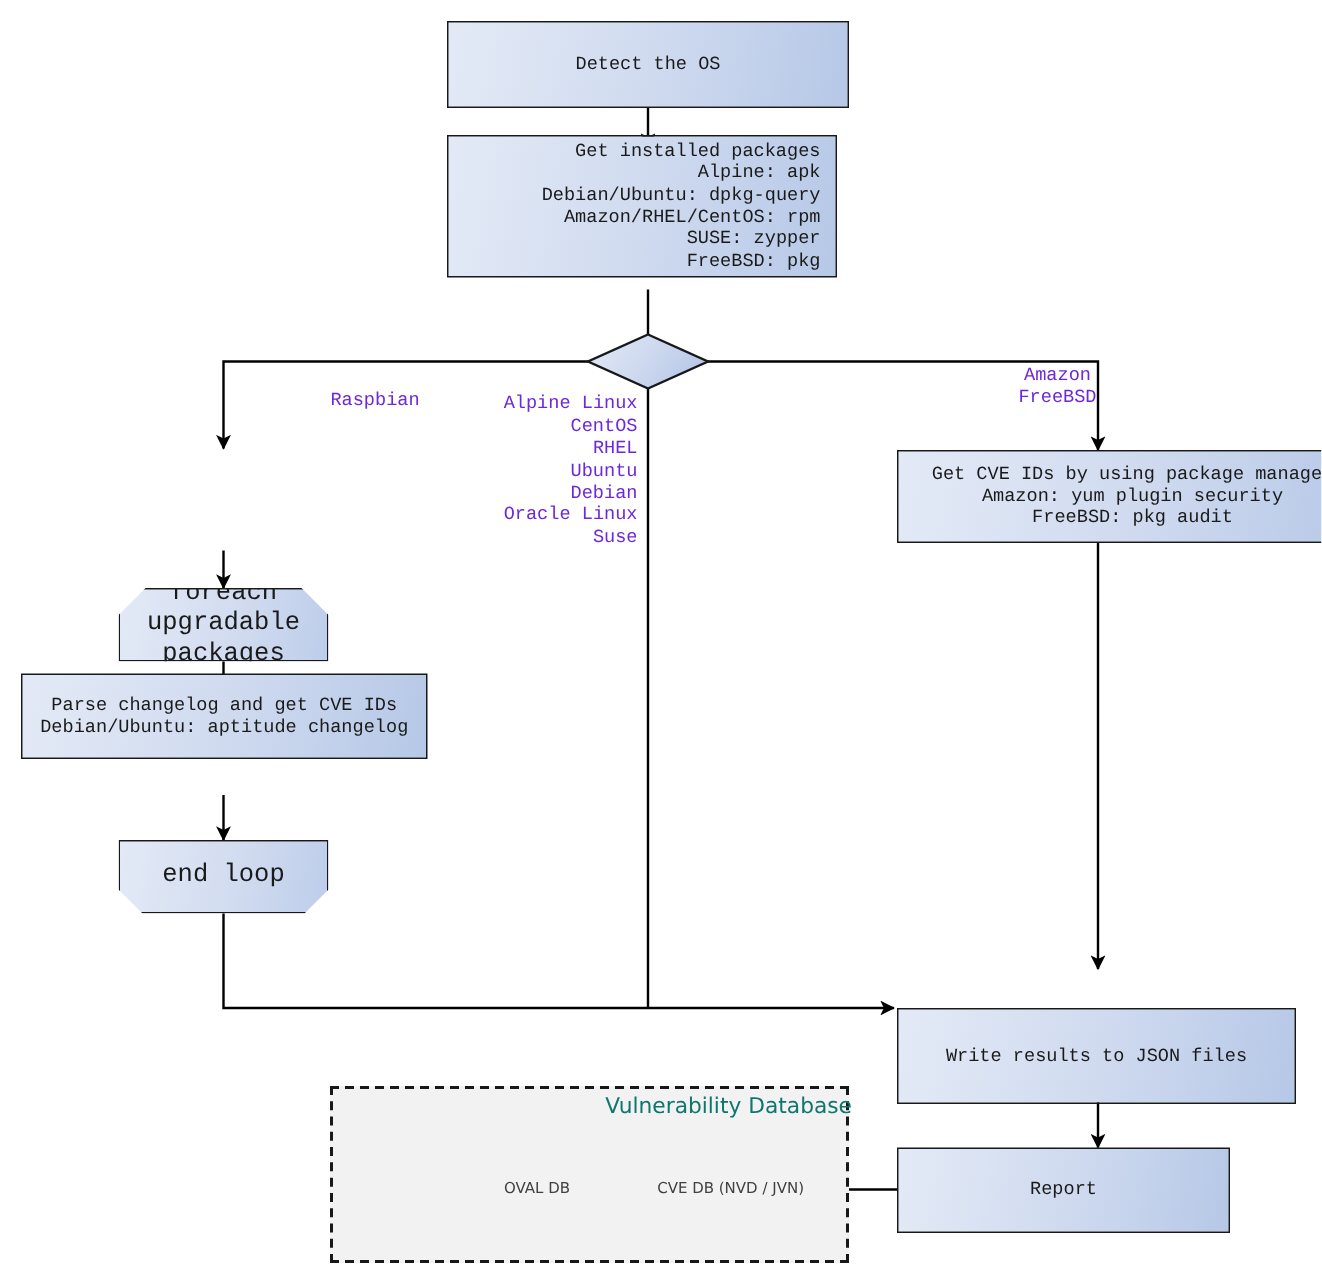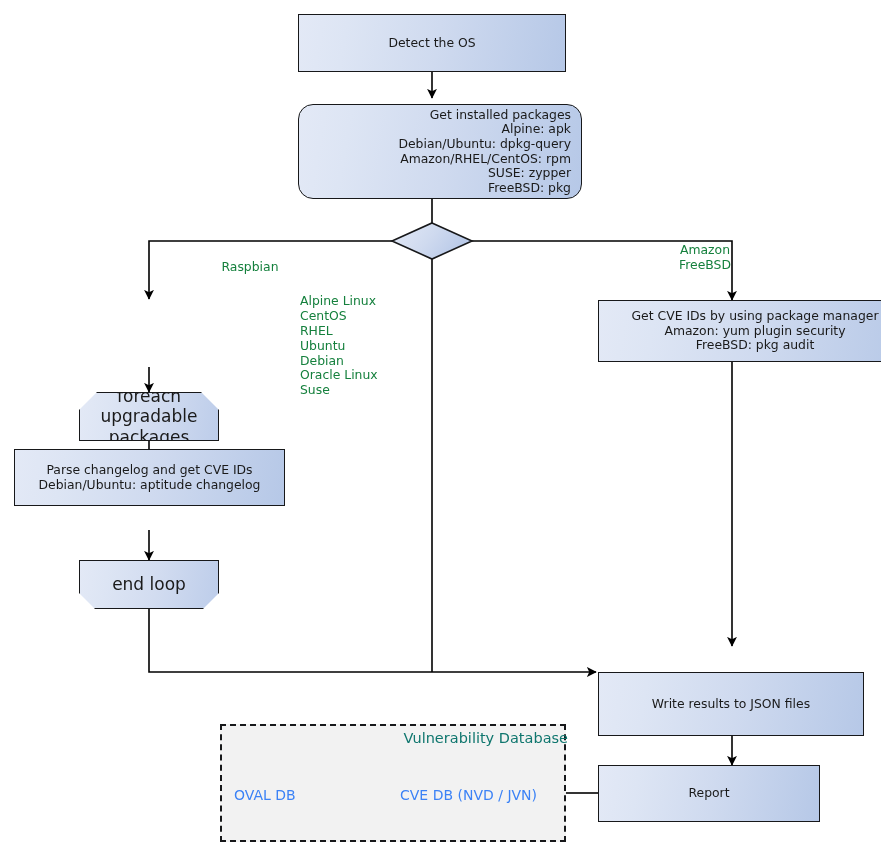"Detect the OS" .node { font-family: none -> Liberation Mono, monospace }
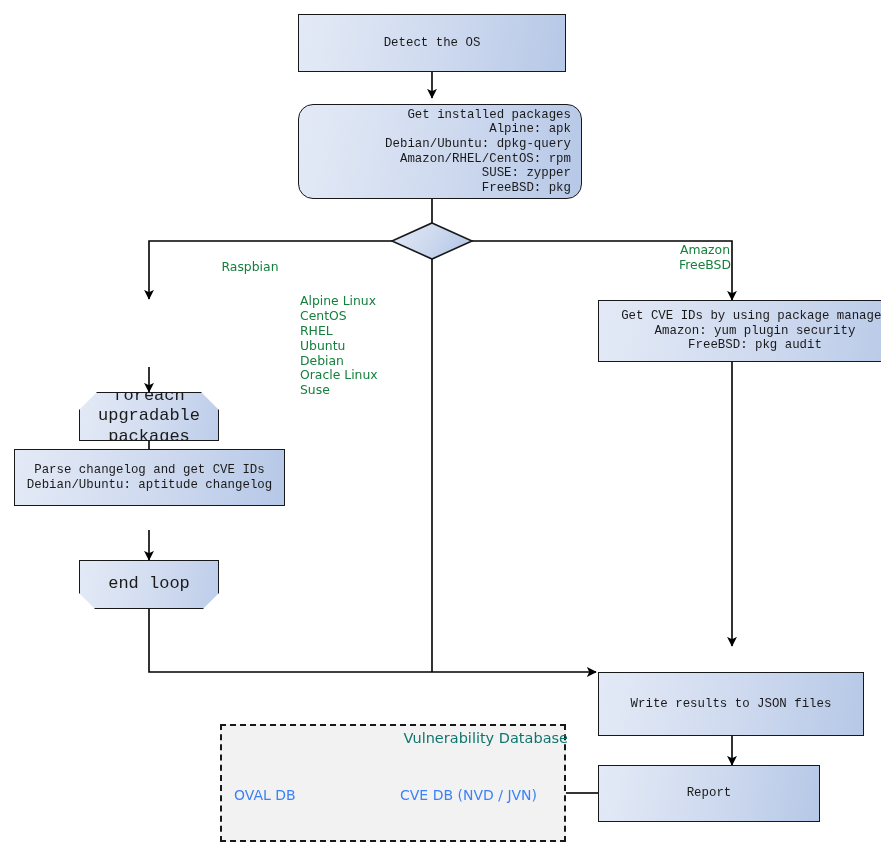"Get installed packages" div.node { border-radius: 15px -> none; top: 104px -> 90px; width: 284px -> 260px }
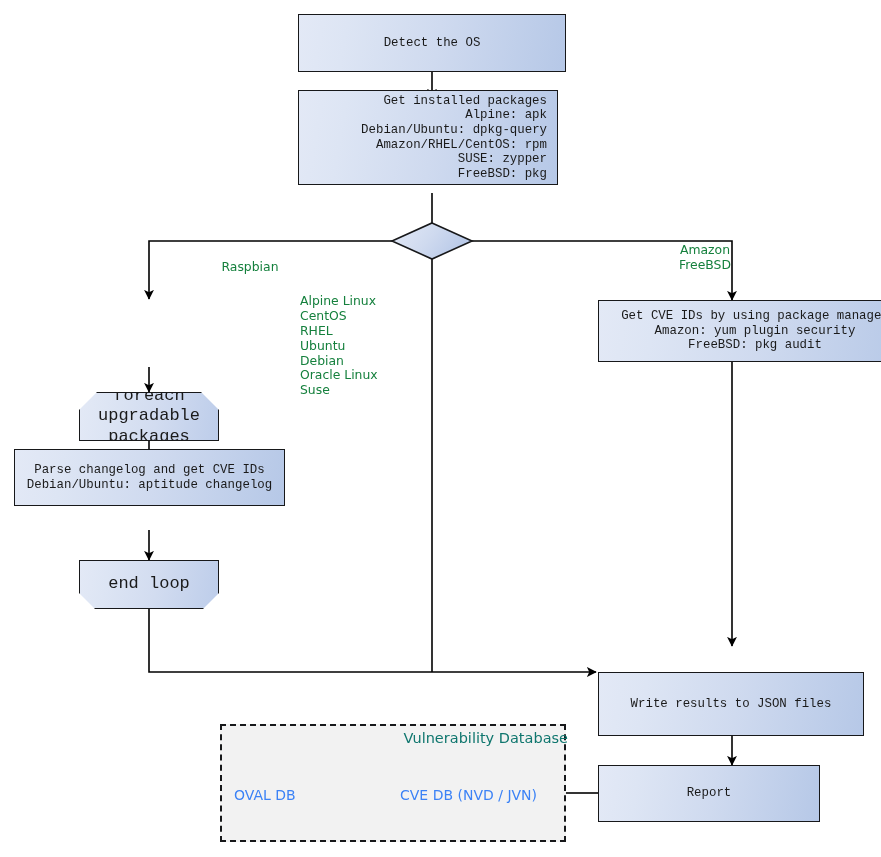"Amazon" .labelblock { color: #15803d -> #6d28d9; font-family: none -> Liberation Mono, monospace }
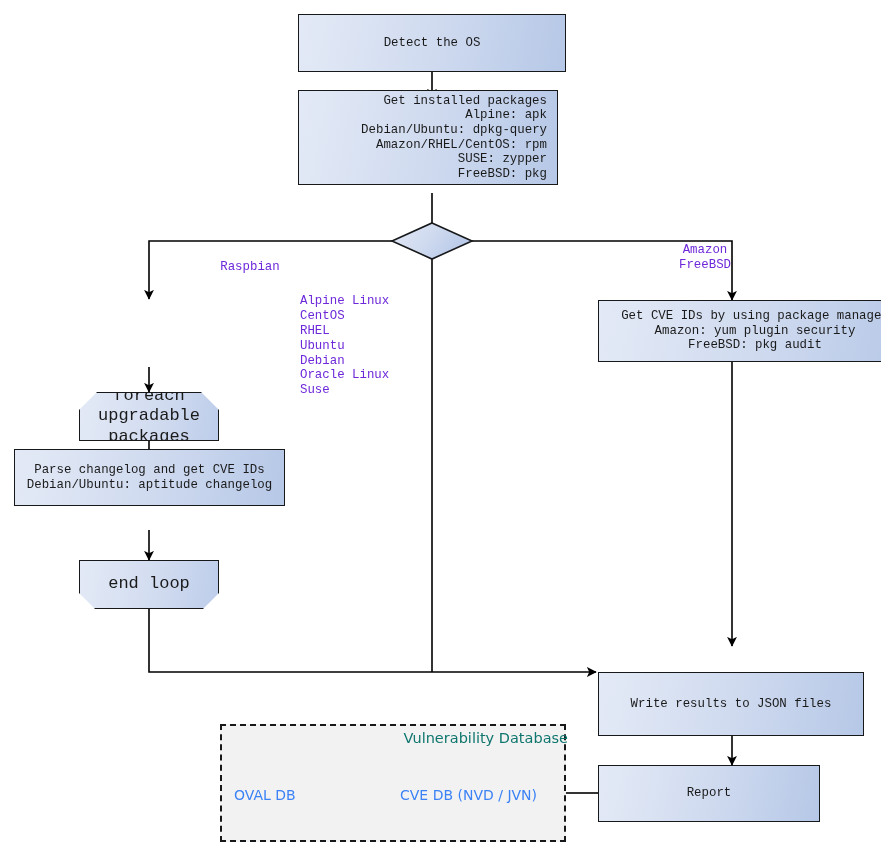"Alpine Linux" .labelblock.r { margin-top: 32px -> none; text-align: left -> right }
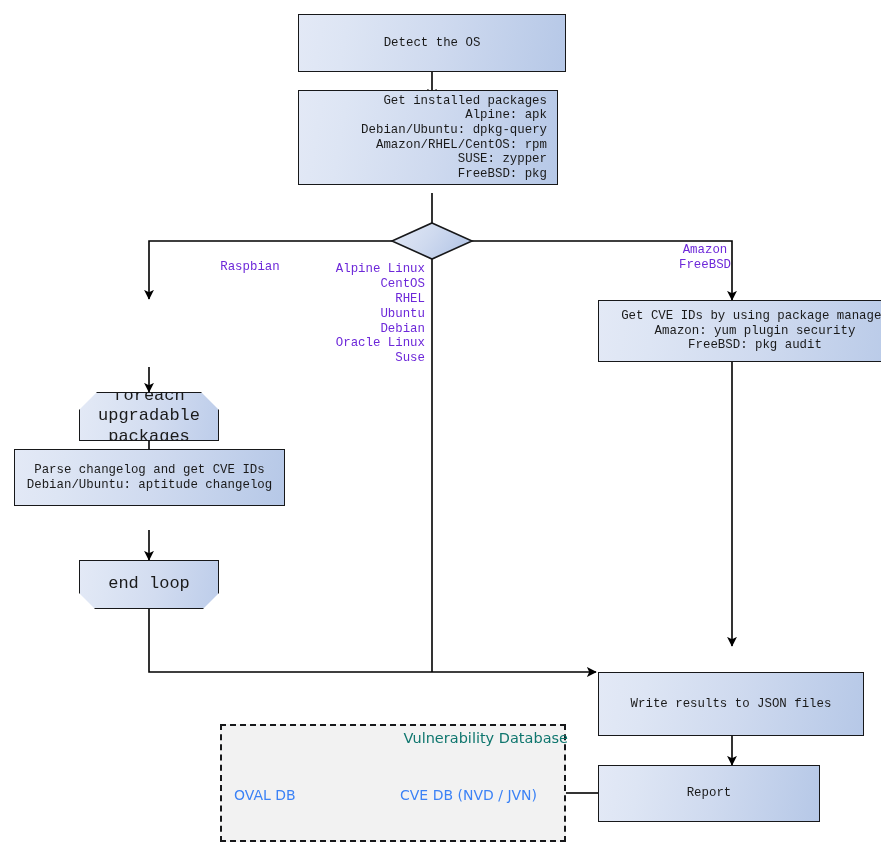"OVAL DB" .db-label { color: #3b82f6 -> #404040; font-size: 14px -> 10px; text-align: left -> right }
